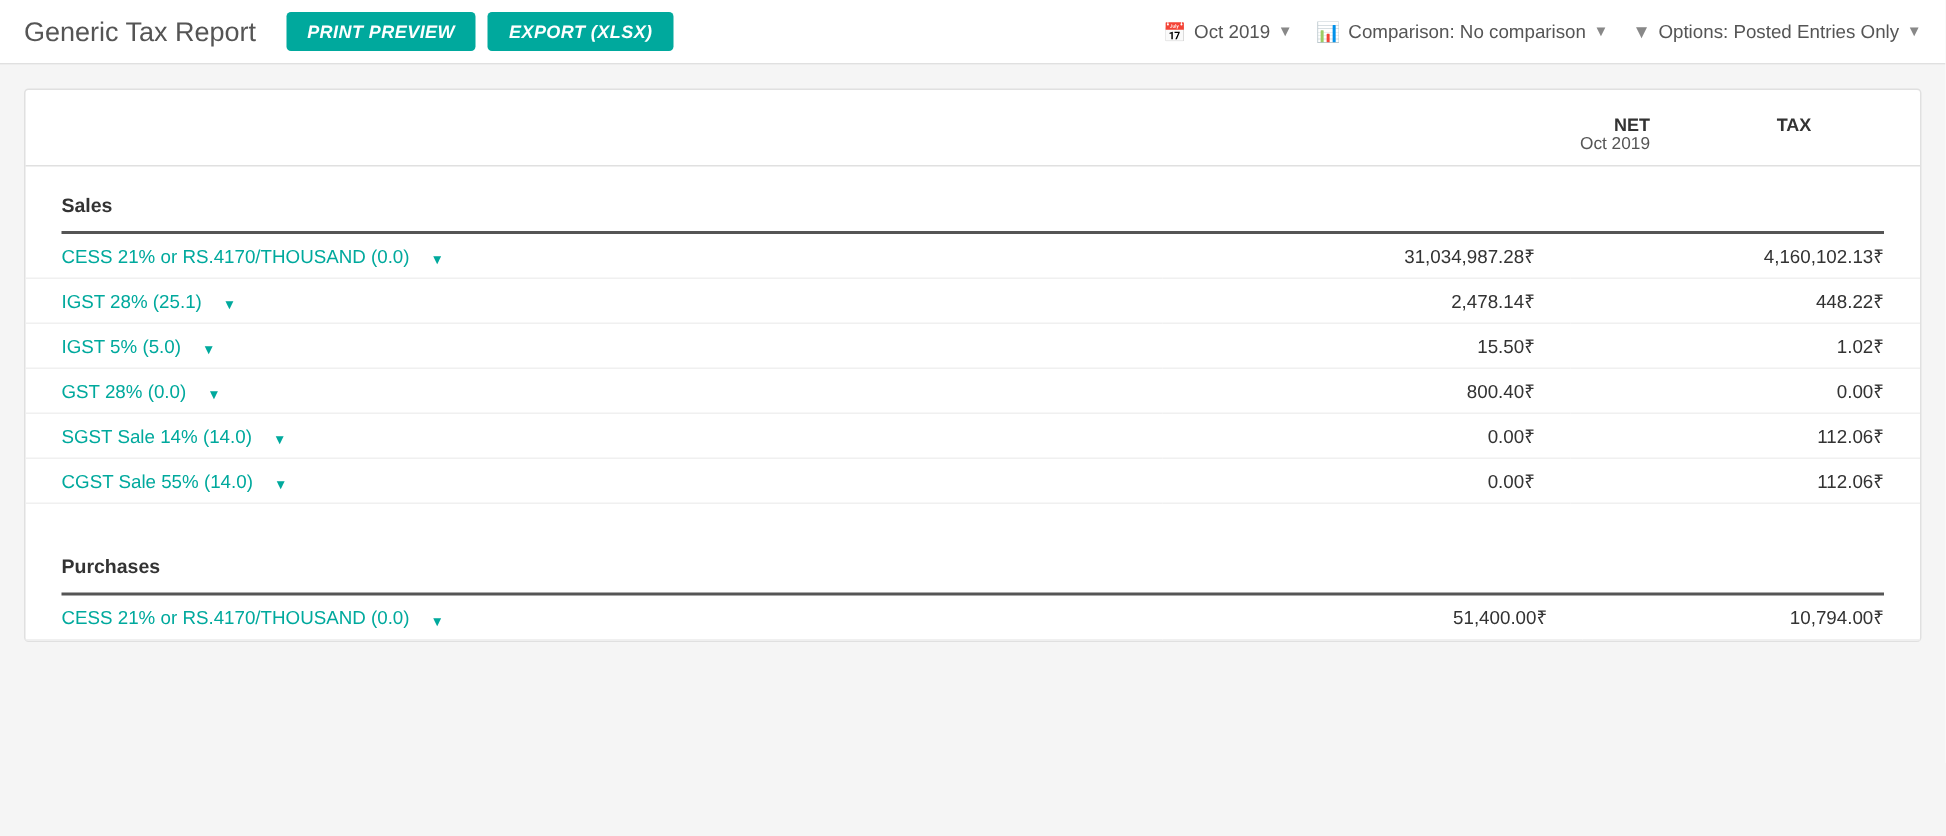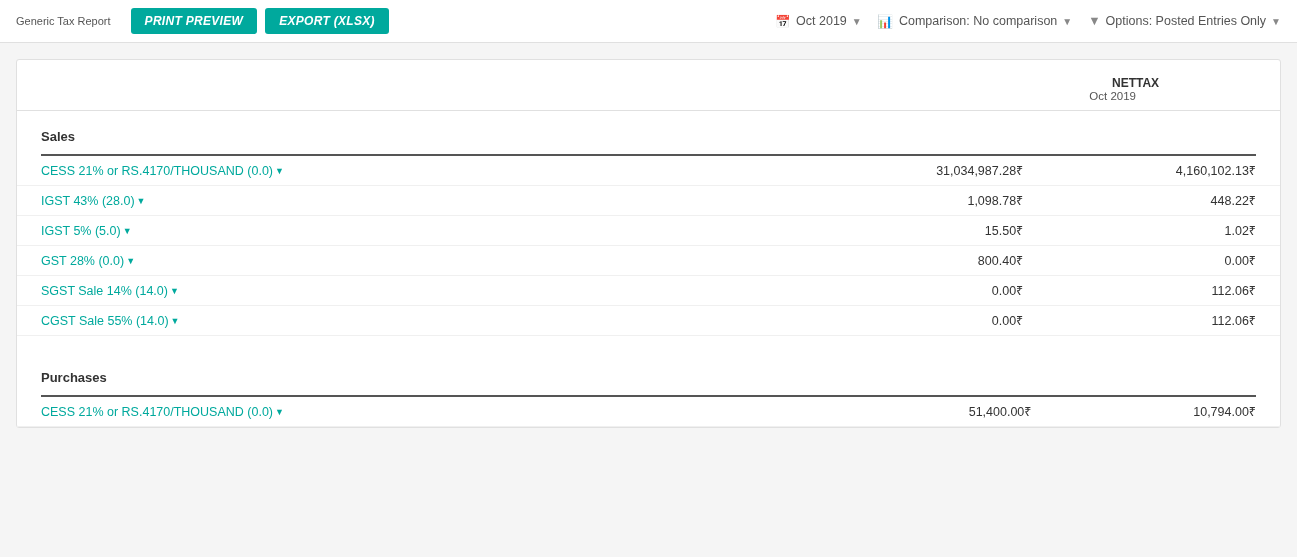"Generic Tax Report" .page-title { font-size: 11px -> 18px }
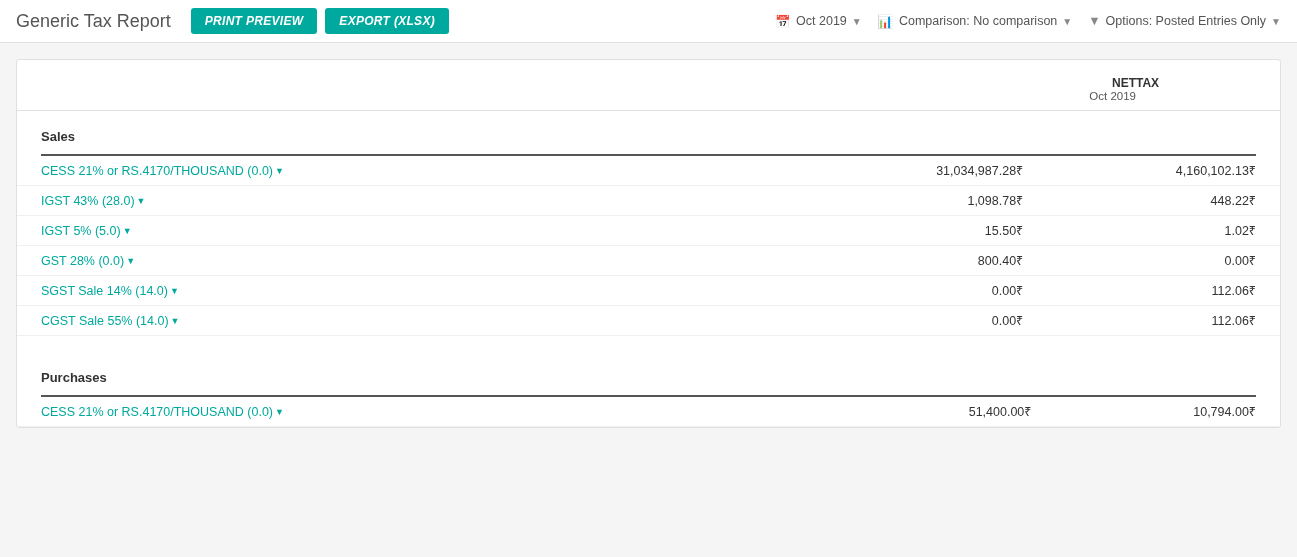"NET" .report-header { gap: none -> 36px }
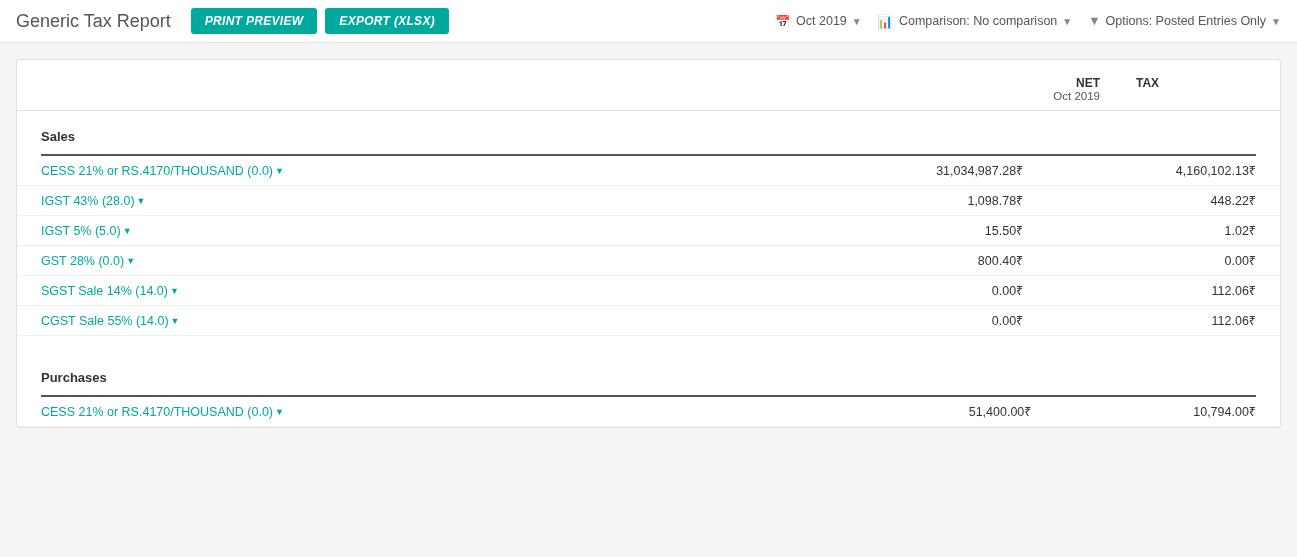"TAX" .col-tax-header { text-align: left -> center }
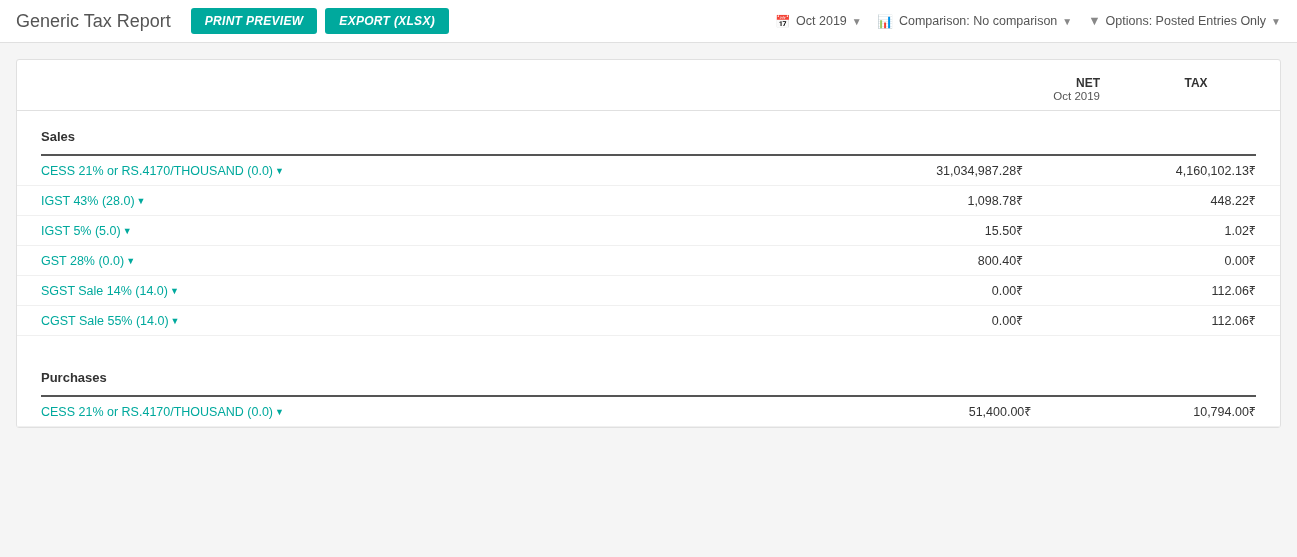"CESS 21% or RS.4170/THOUSAND (0.0)" .tax-link { align-items: center -> flex-end; gap: 2px -> 14px }
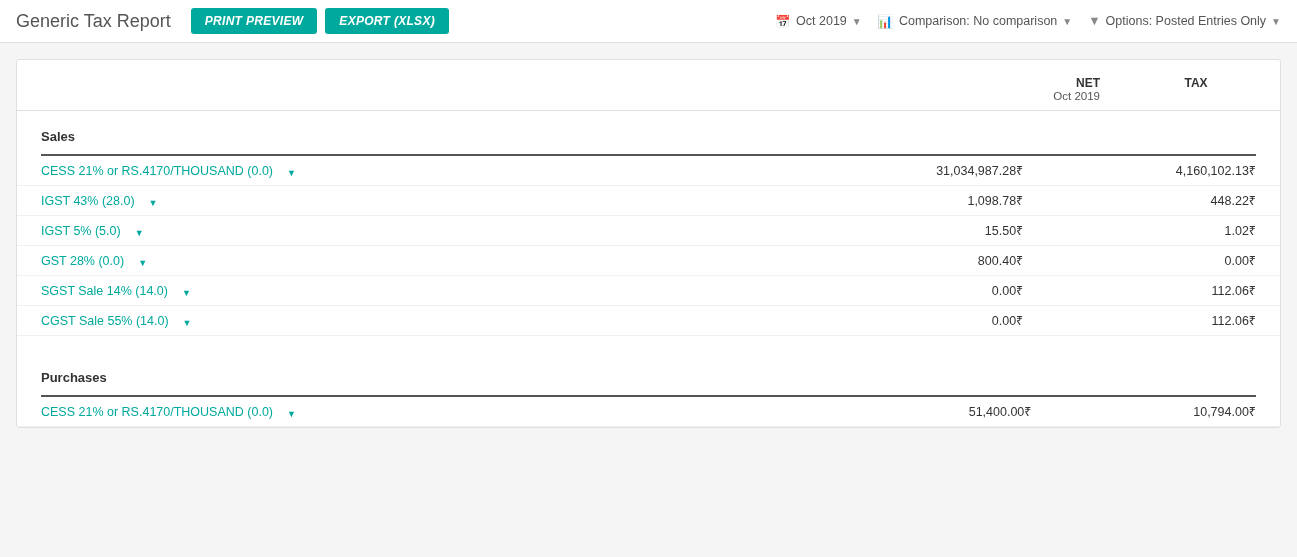"IGST 43% (28.0)" span { text: 43% (28.0 -> 28% (25.1 }
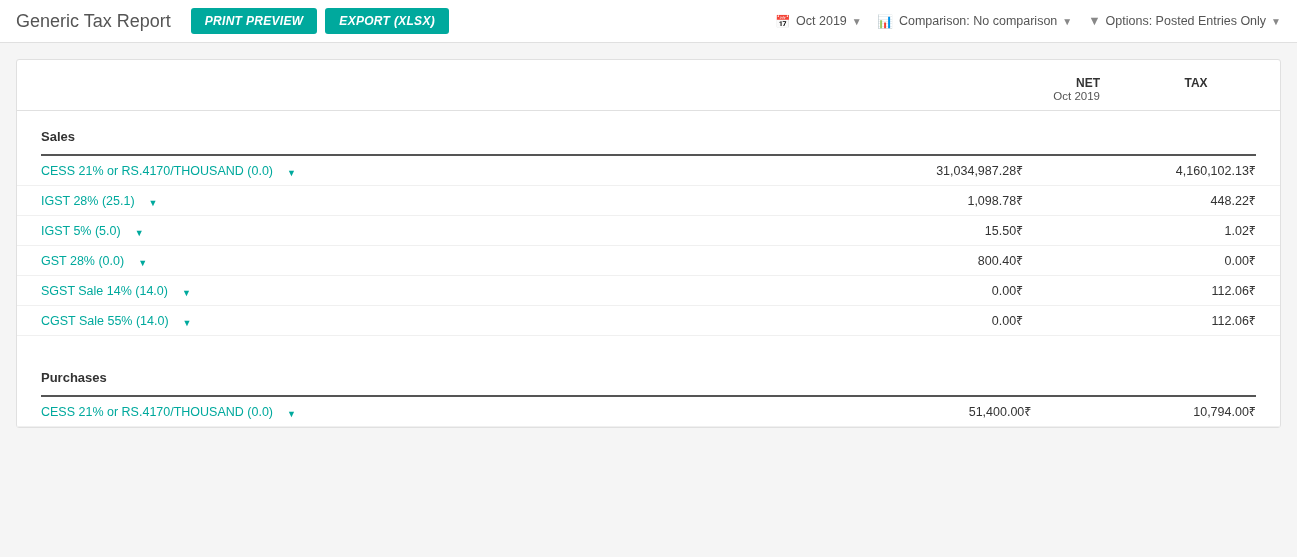"1,098.78₹" td.net-col { text: 1,098.78 -> 2,478.14 }
